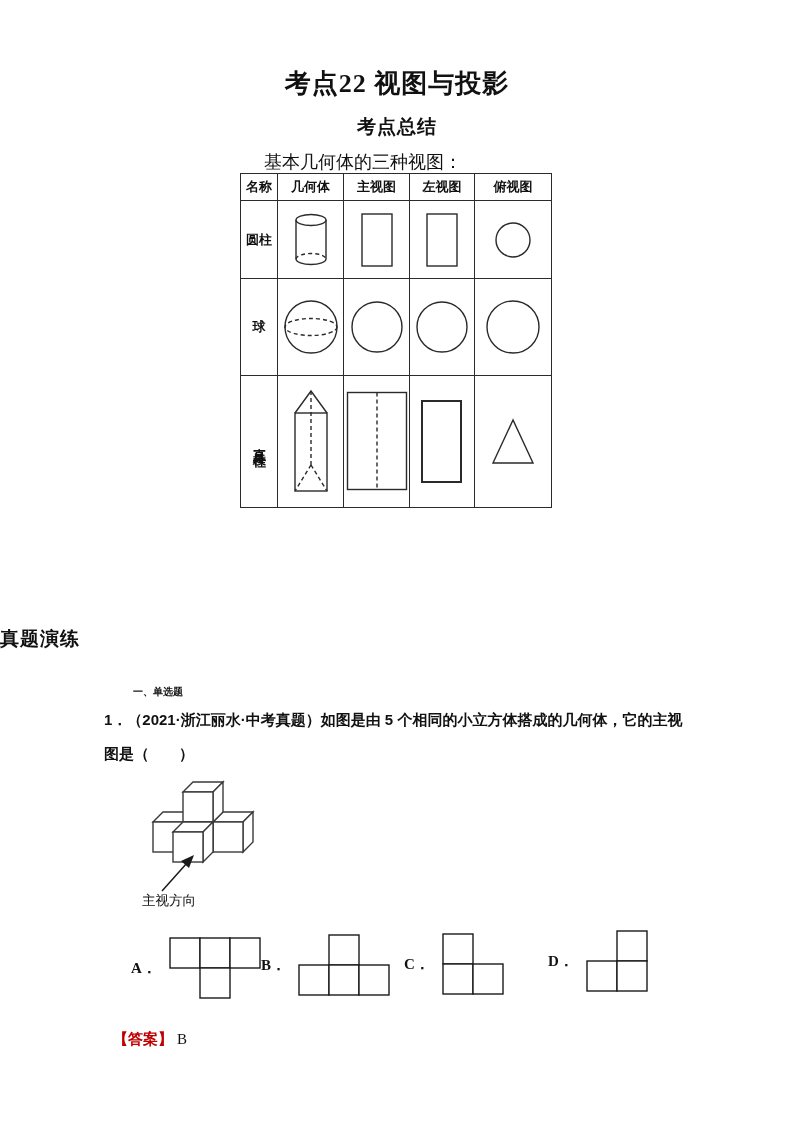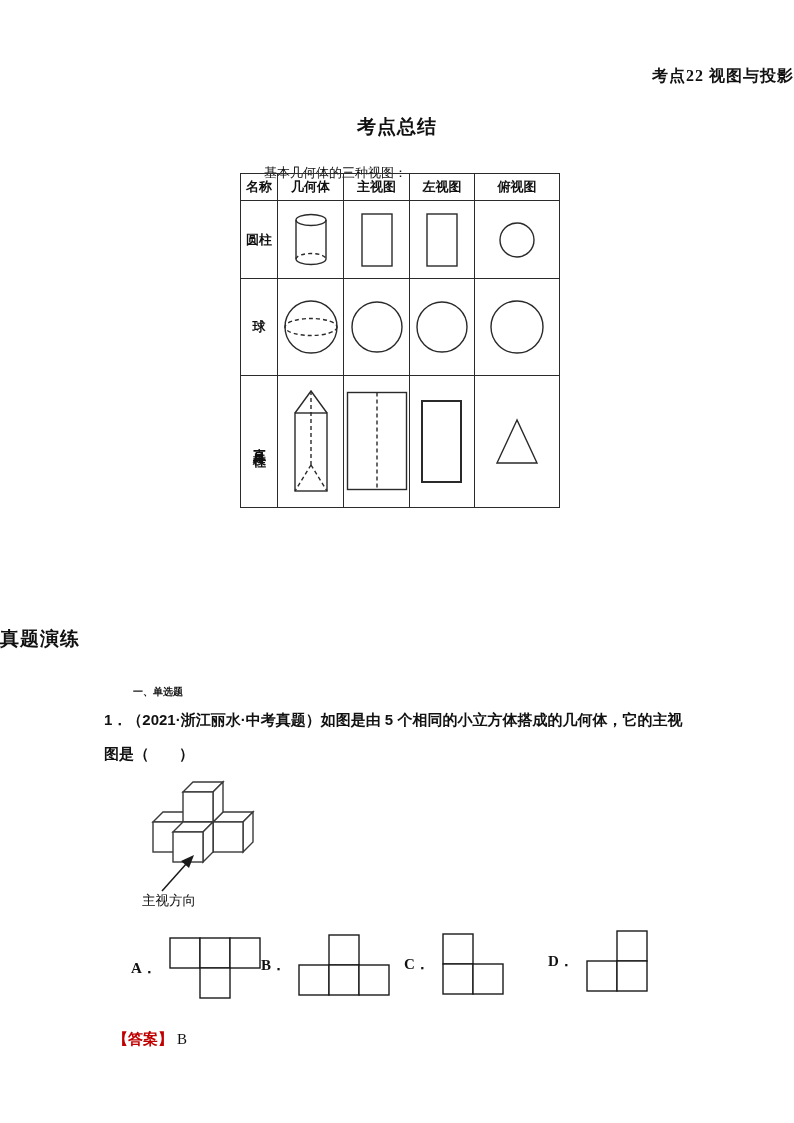"考点22 视图与投影" .doc-title { font-size: 16px -> 26px; text-align: right -> center }
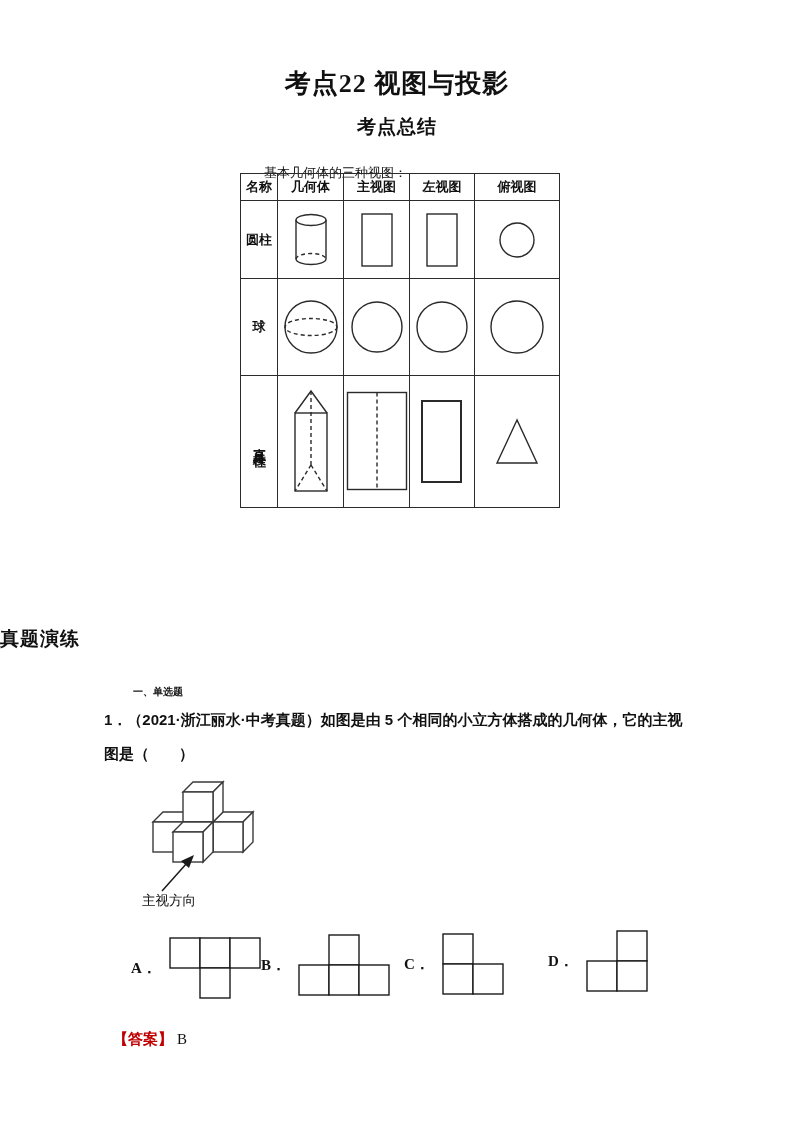"基本几何体的三种视图：" .table-caption { font-size: 13px -> 18px; top: 164px -> 150px }
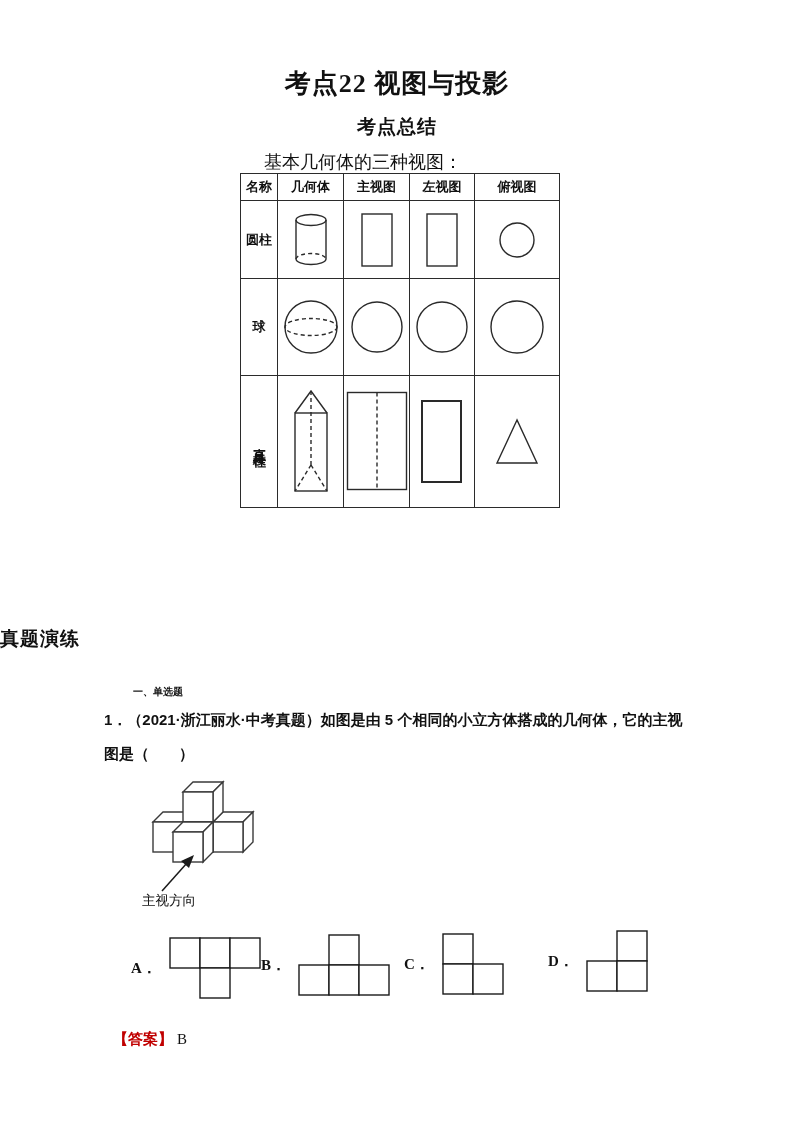"俯视图" .col-top { width: 85px -> 77px }
